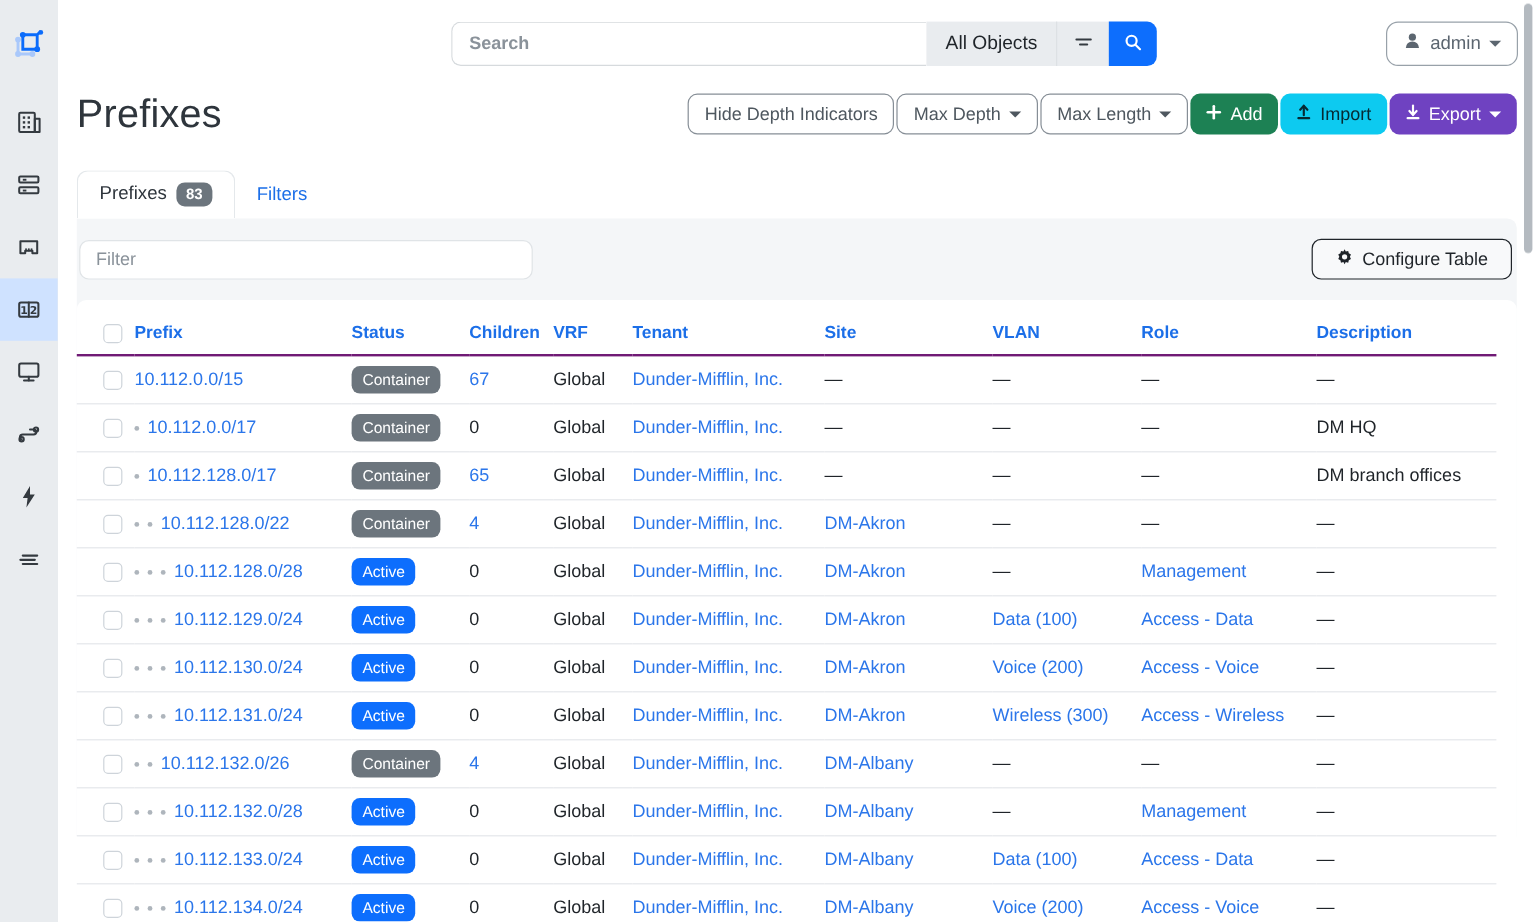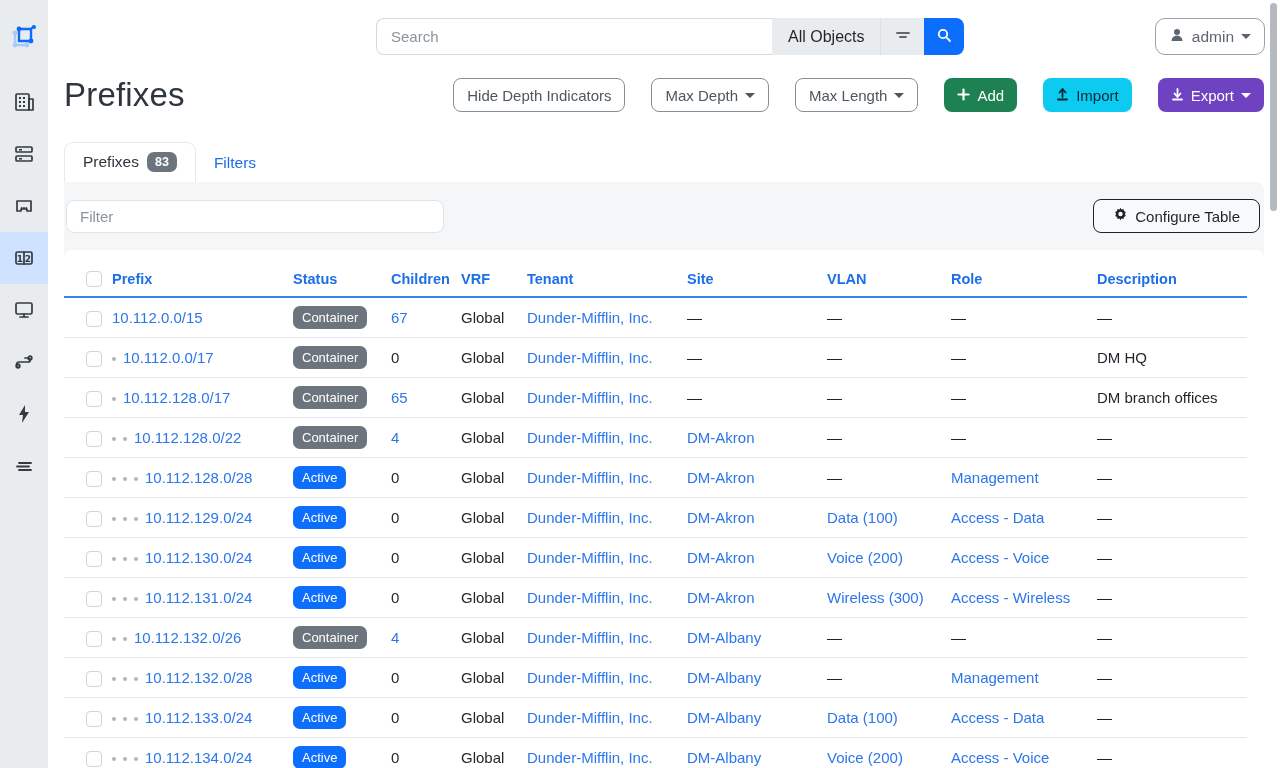"Search" .search-input { font-weight: none -> bold }
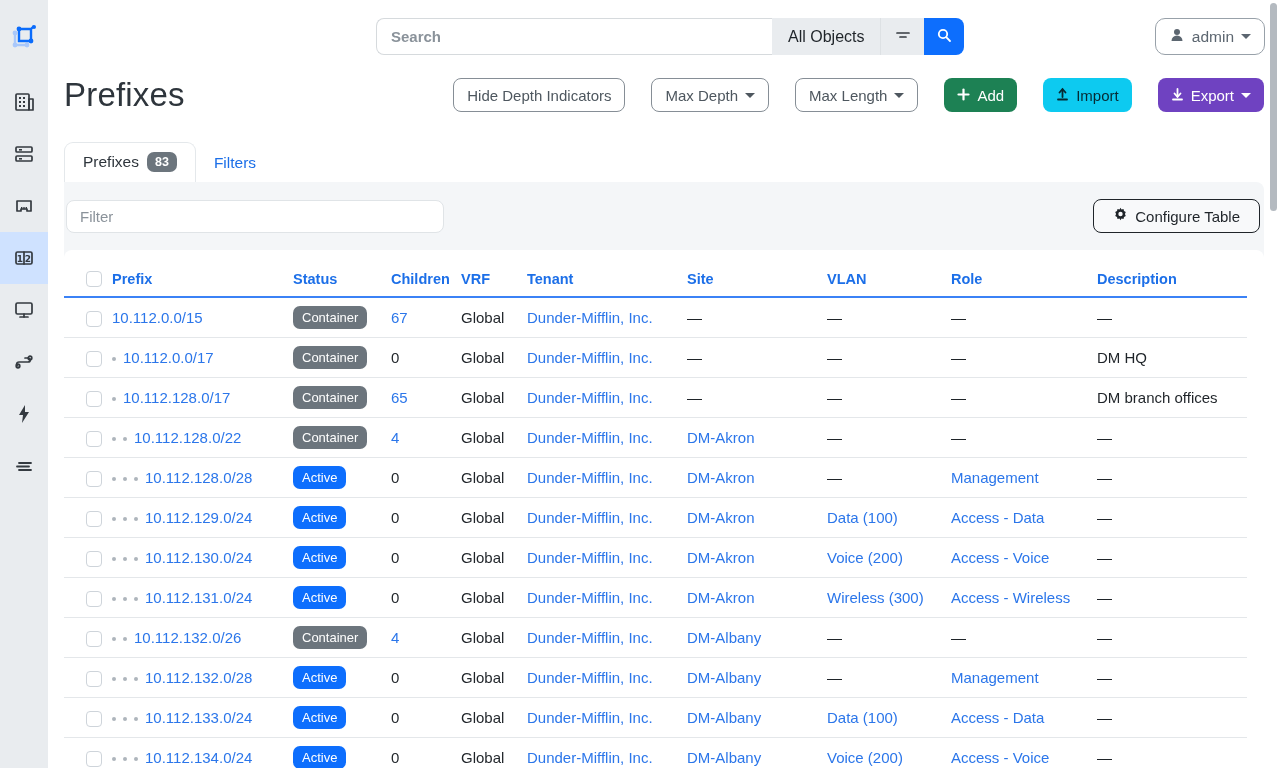"Hide Depth Indicators" .head-actions { gap: 26px -> 2px }
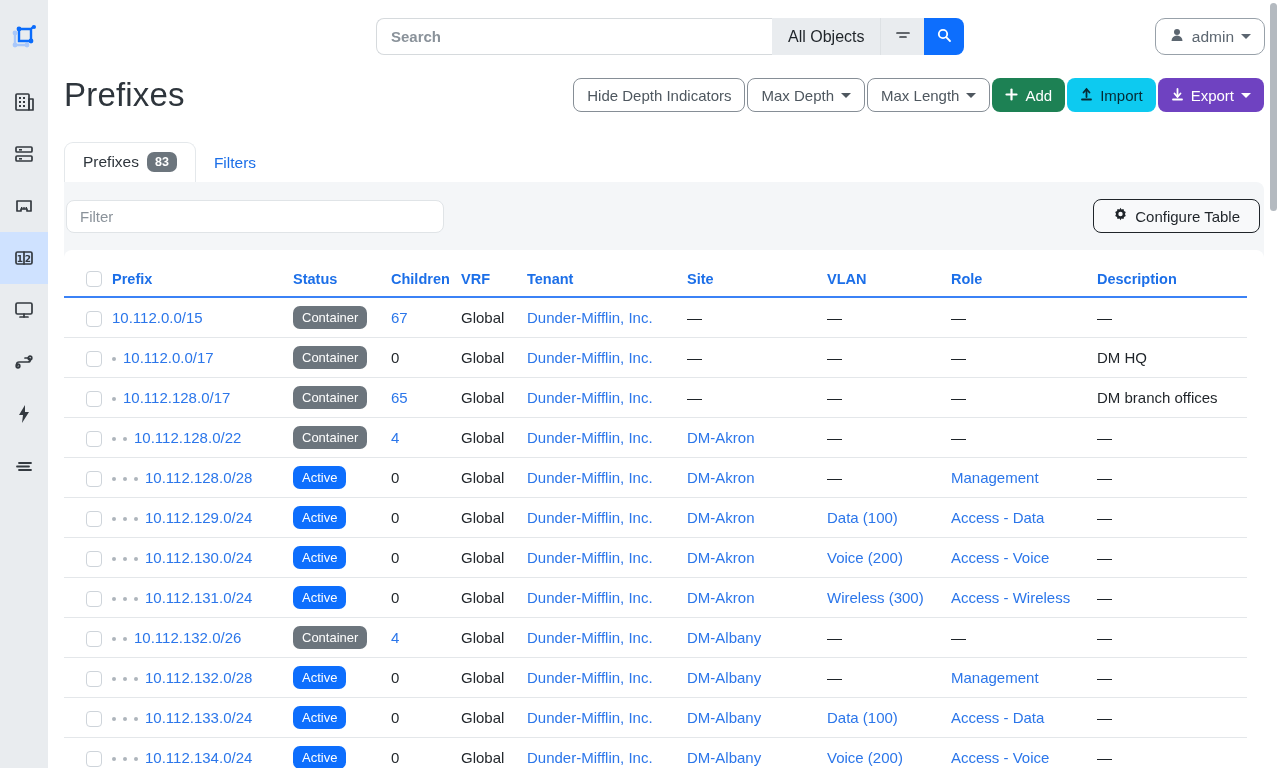"Prefix" th { border-bottom: 2px solid #3b82f6 -> 2px solid #701a75 }
